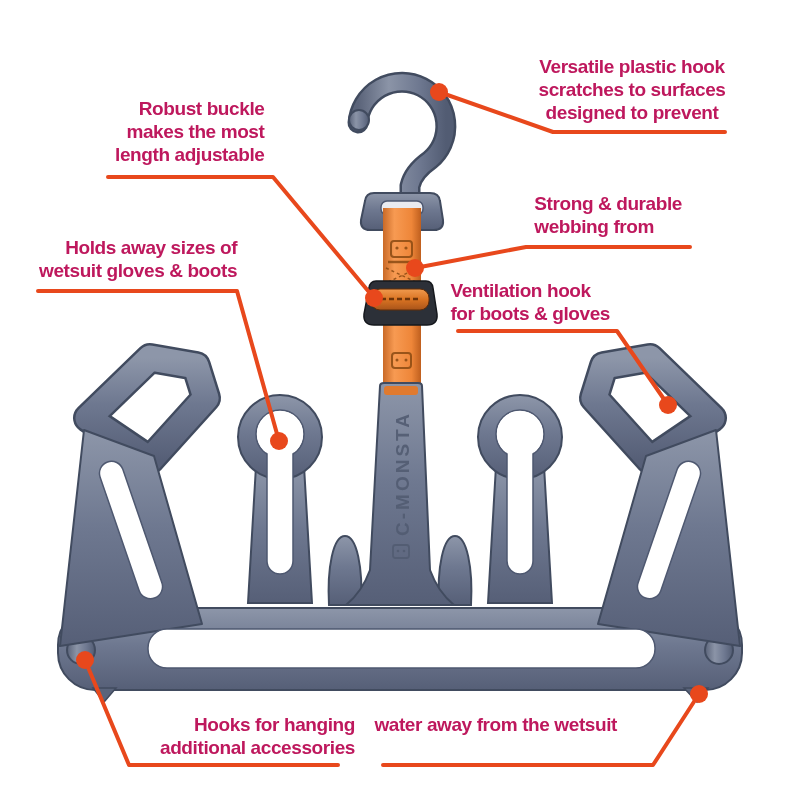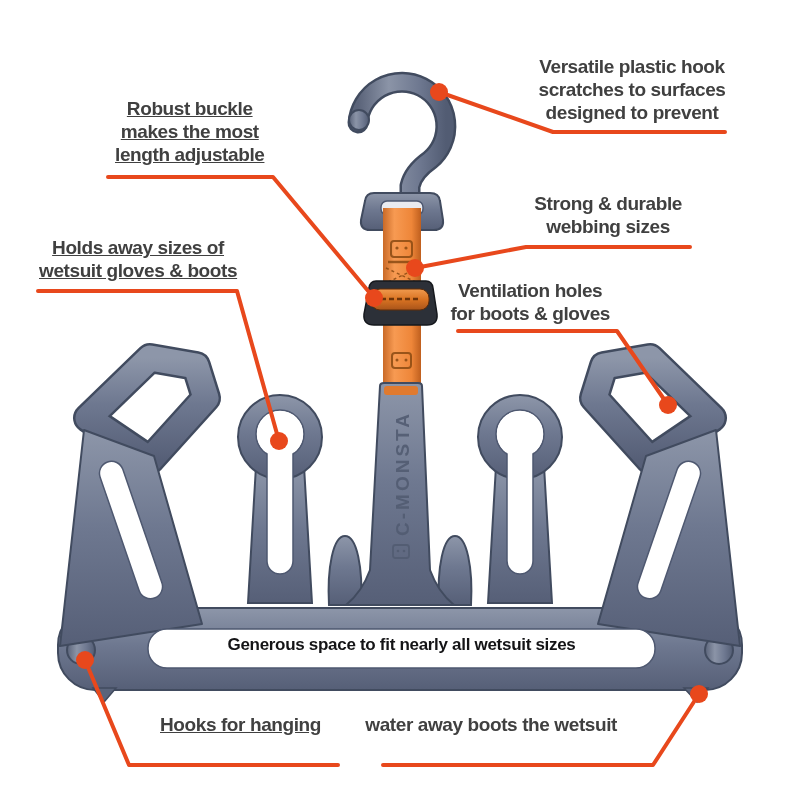"Versatile plastic hook" .note { color: #404040 -> #be185d }
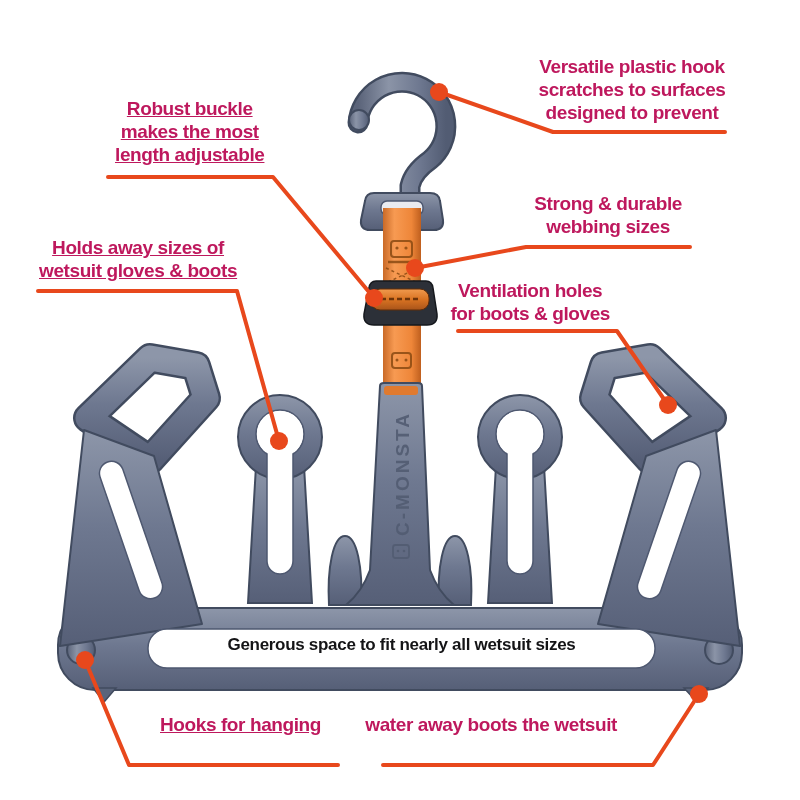"Robust buckle" .note.left { text-align: center -> right; text-decoration: underline -> none }
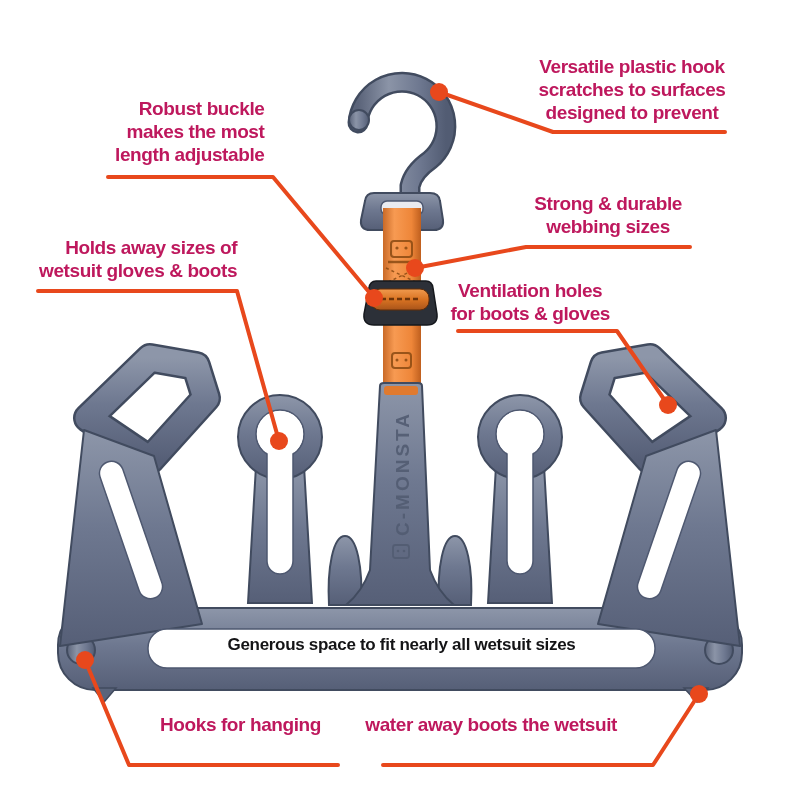"Strong & durable" .note.right { text-align: center -> left }
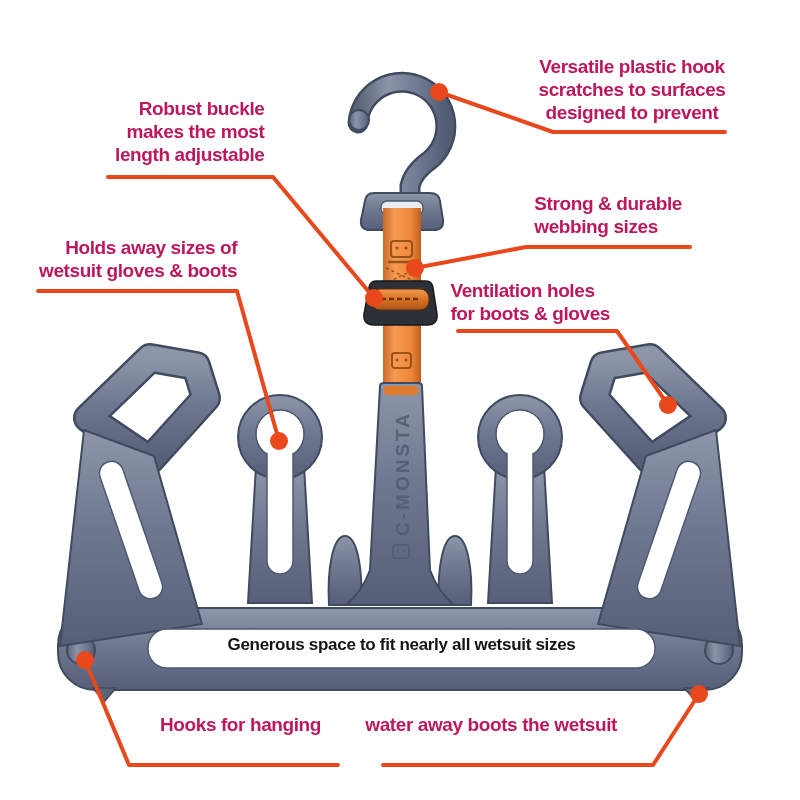"webbing sizes" div { text: sizes -> from }
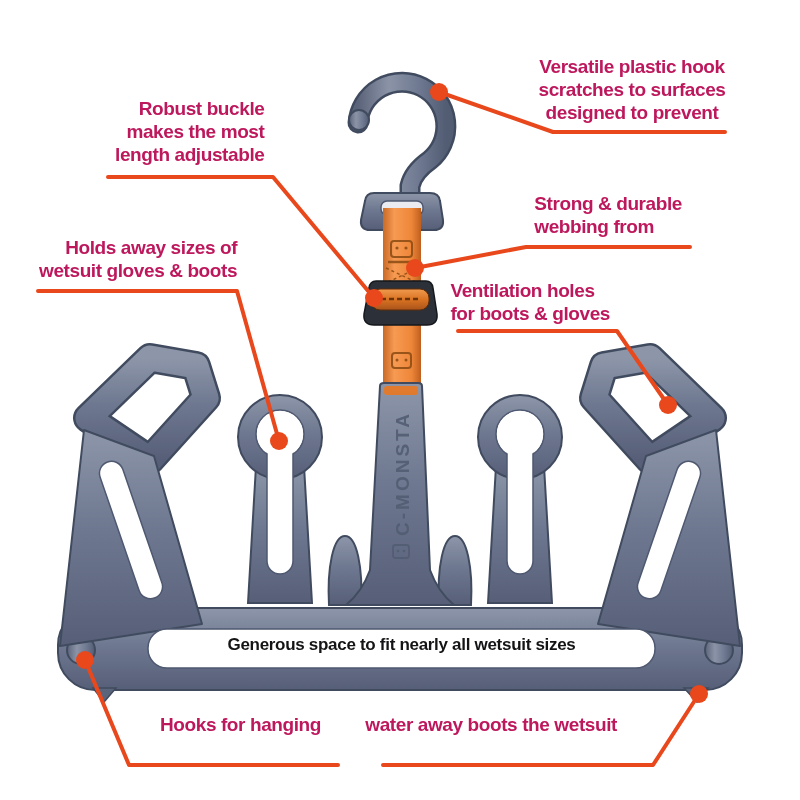"Ventilation holes" div { text: holes -> hook }
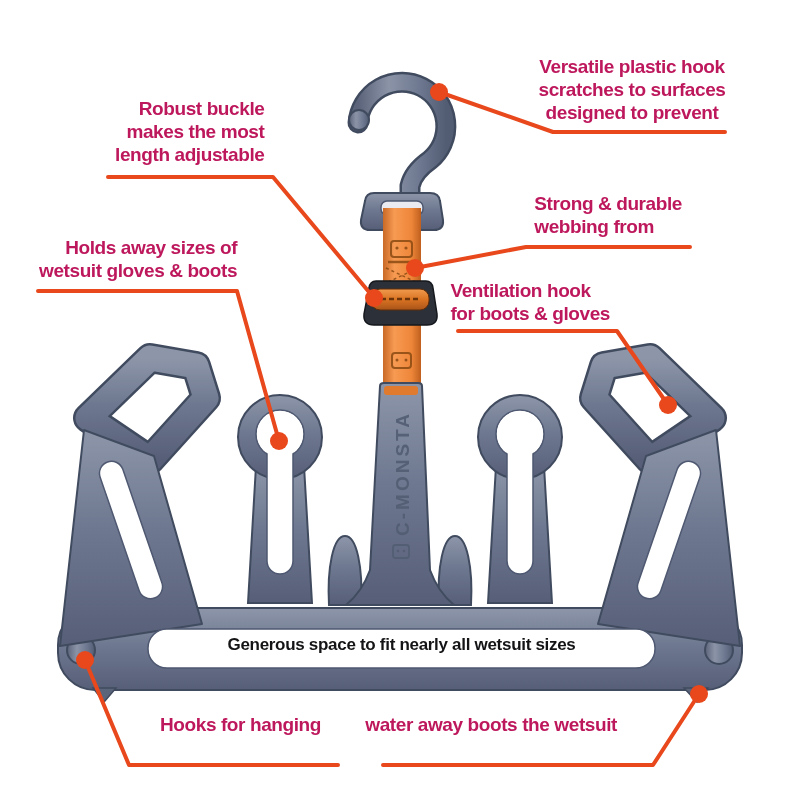"Generous space to fit nearly" div.slot-note { html: <div> <div>Generous space to fit nearly all wetsuit sizes</div> </div> -> none }
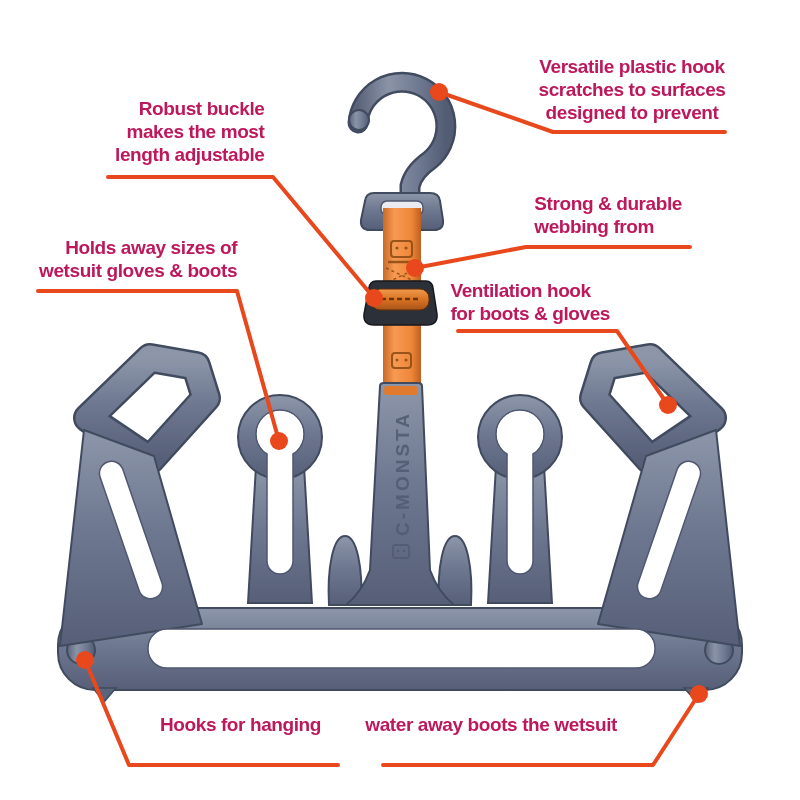"water away boots the wetsuit" div { text: boots -> from }
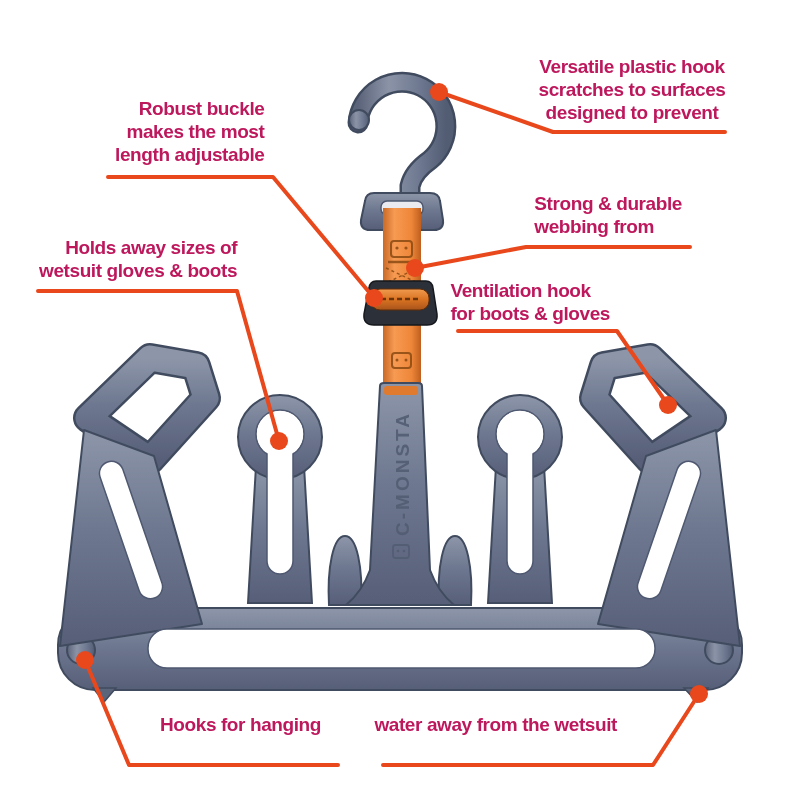"additional accessories" div { html: none -> <div>additional accessories</div> }
